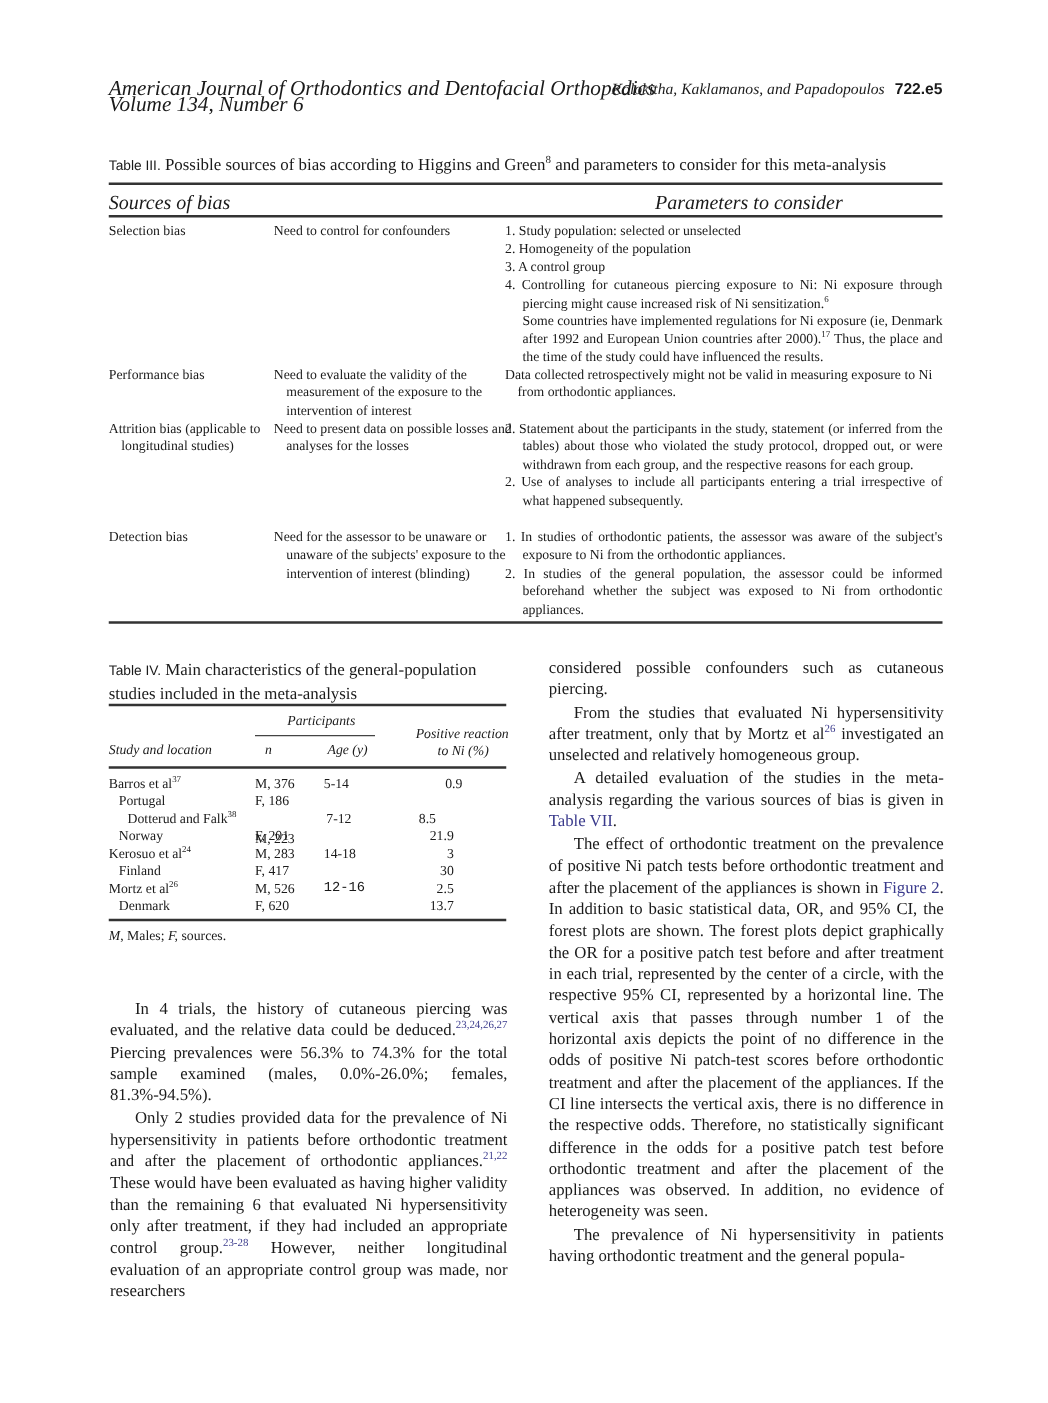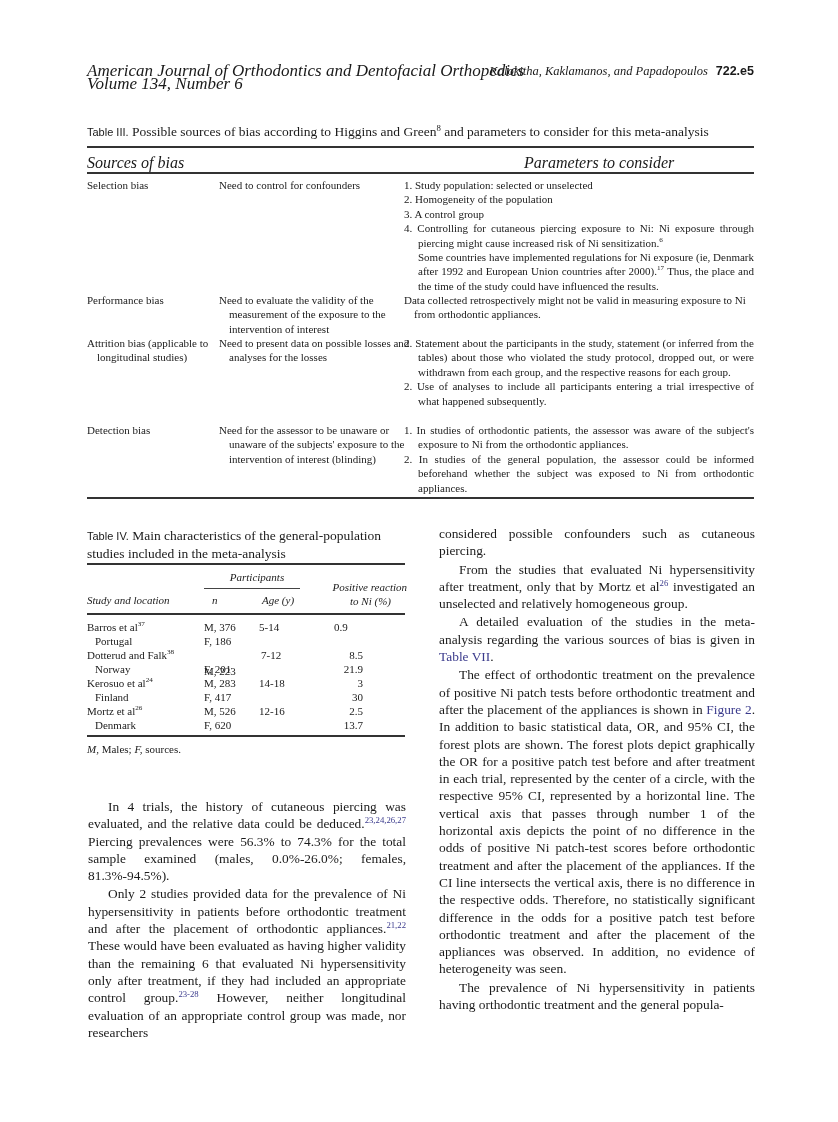"0.9" div.cell { left: 334px -> 349px; text-align: left -> center }
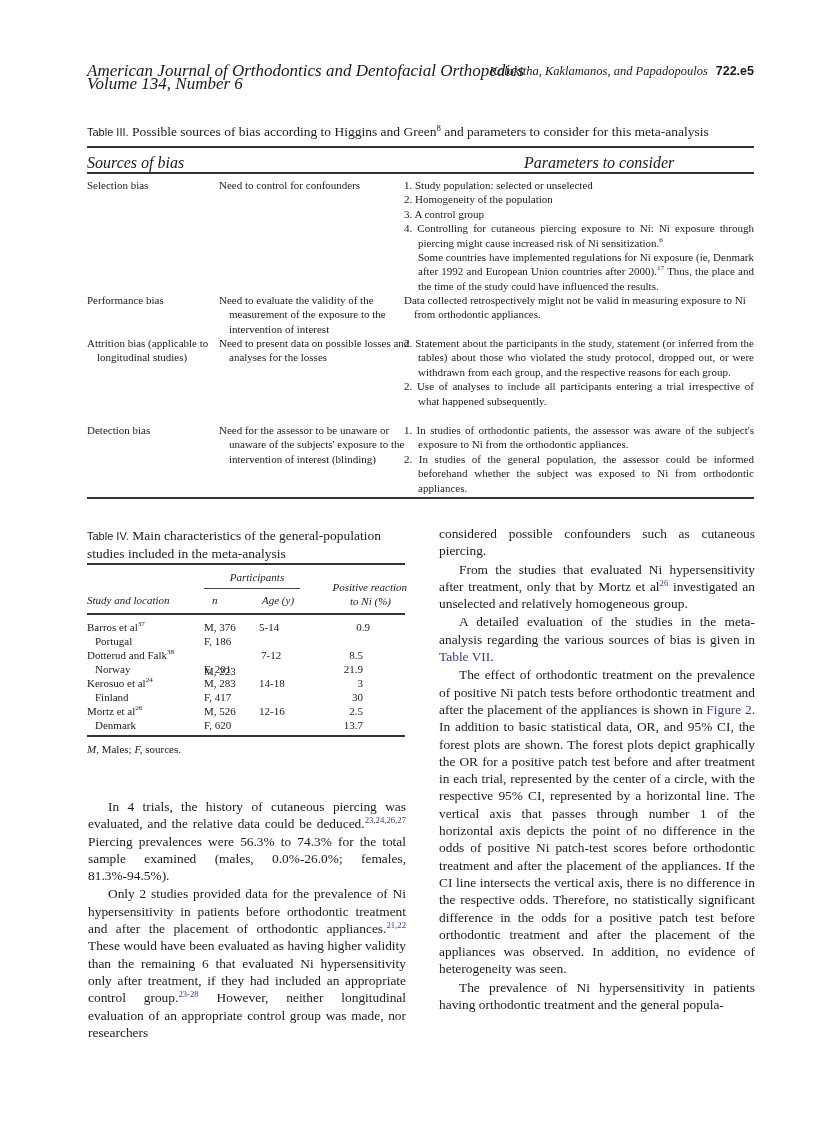"Dotterud and Falk38" div.cell { left: 87px -> 102px }
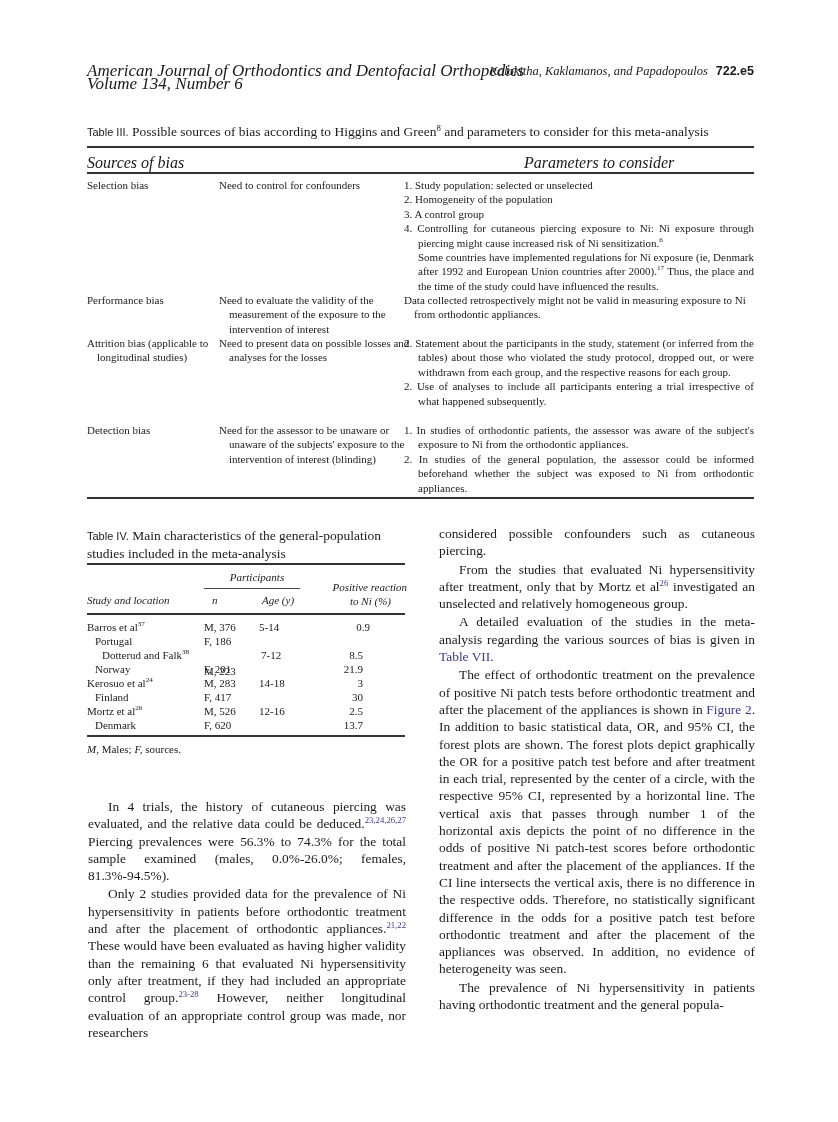"8.5" div.cell { text-align: right -> none }
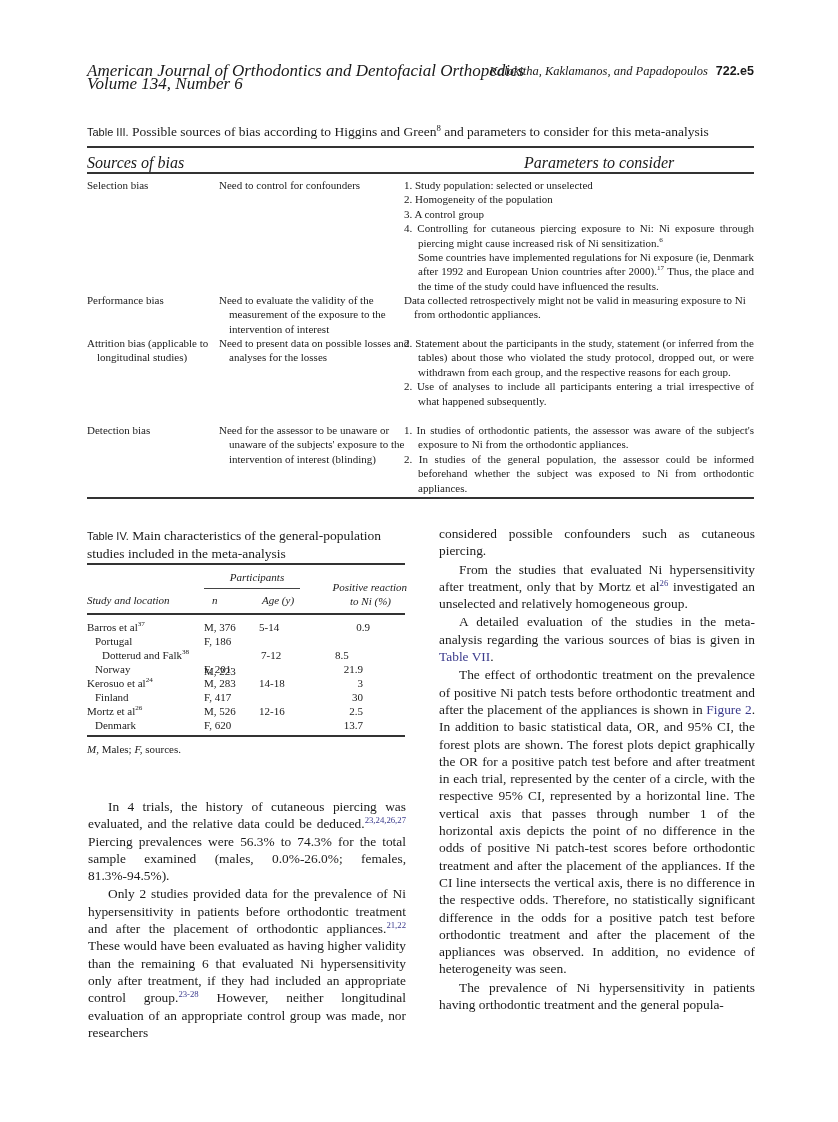"12-16" div.cell { font-family: none -> Liberation Mono, monospace }
